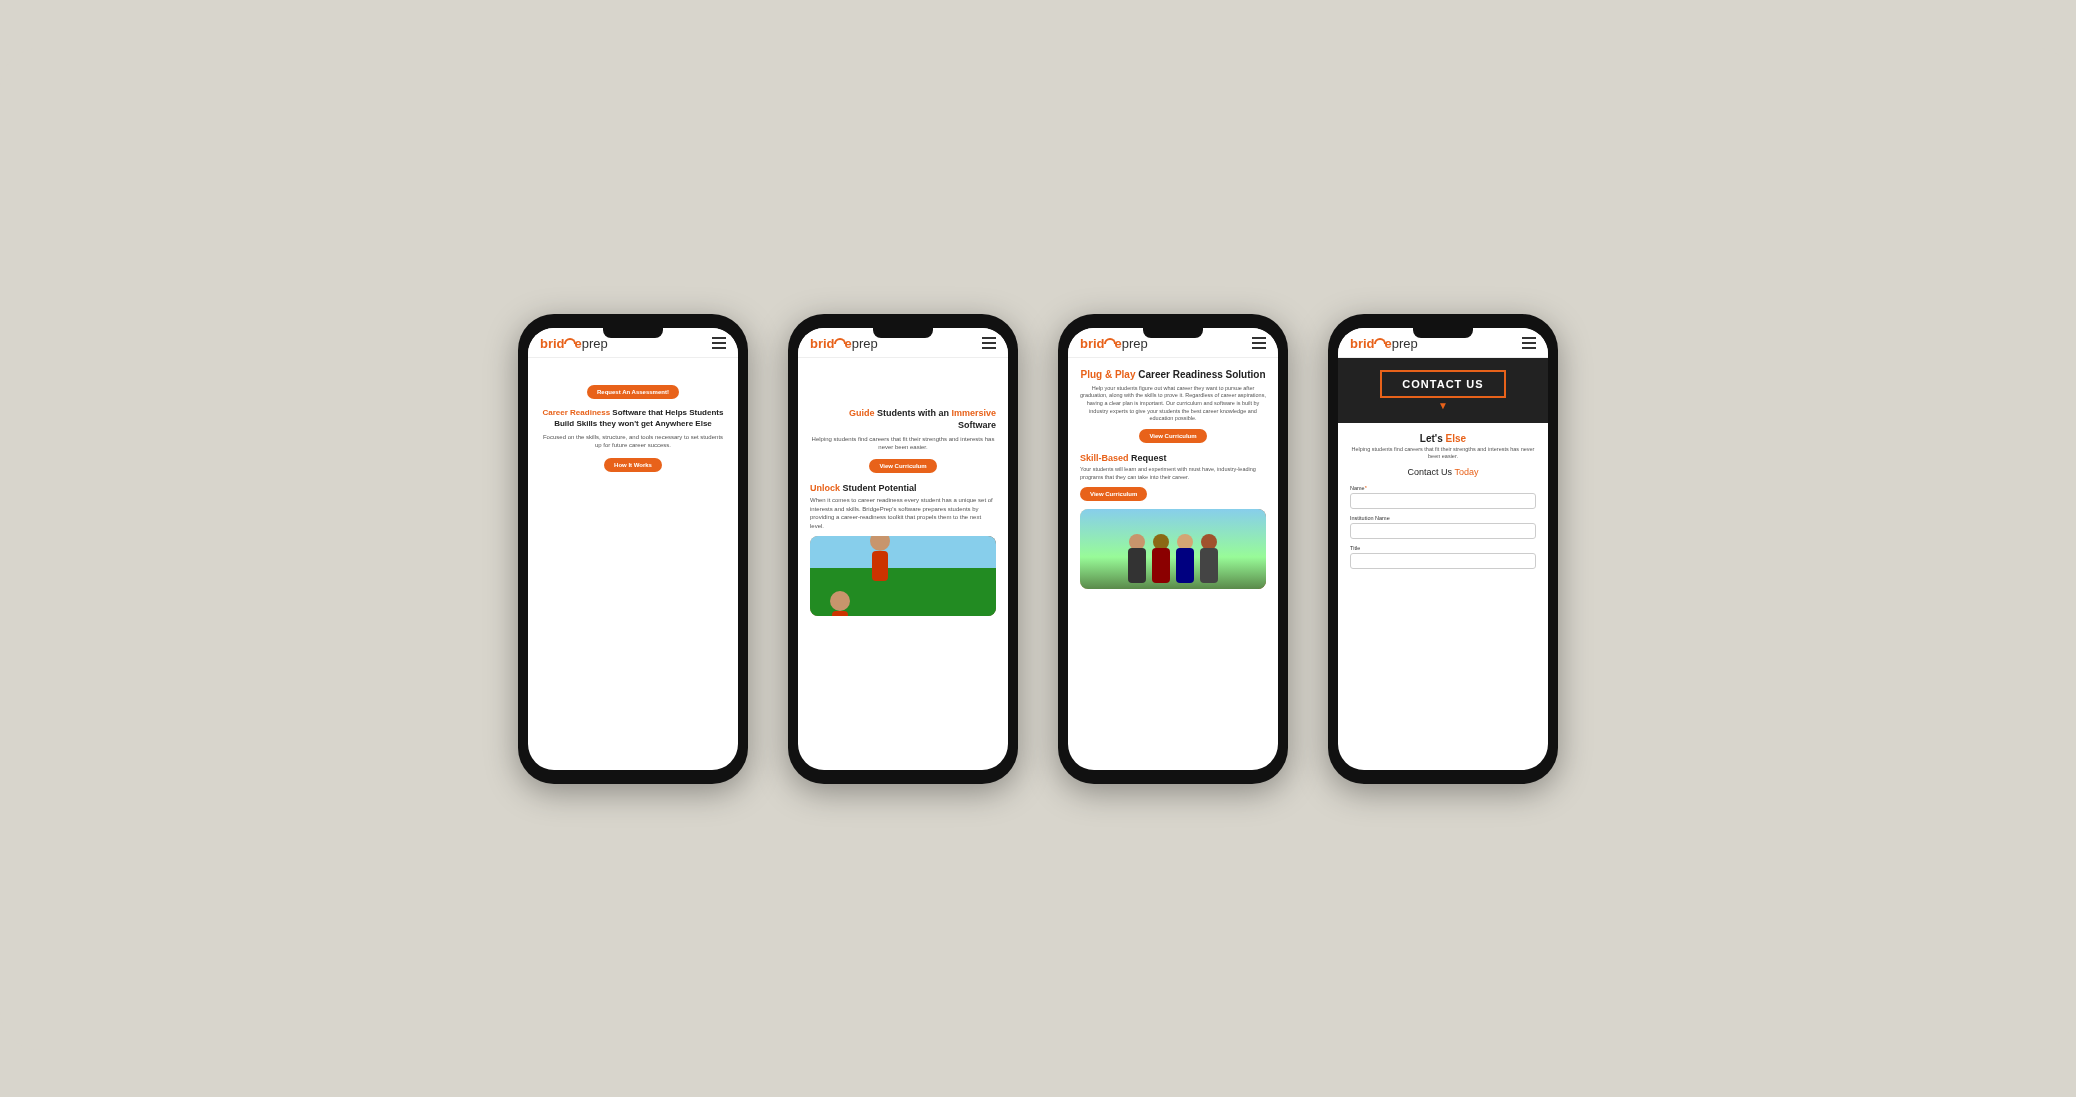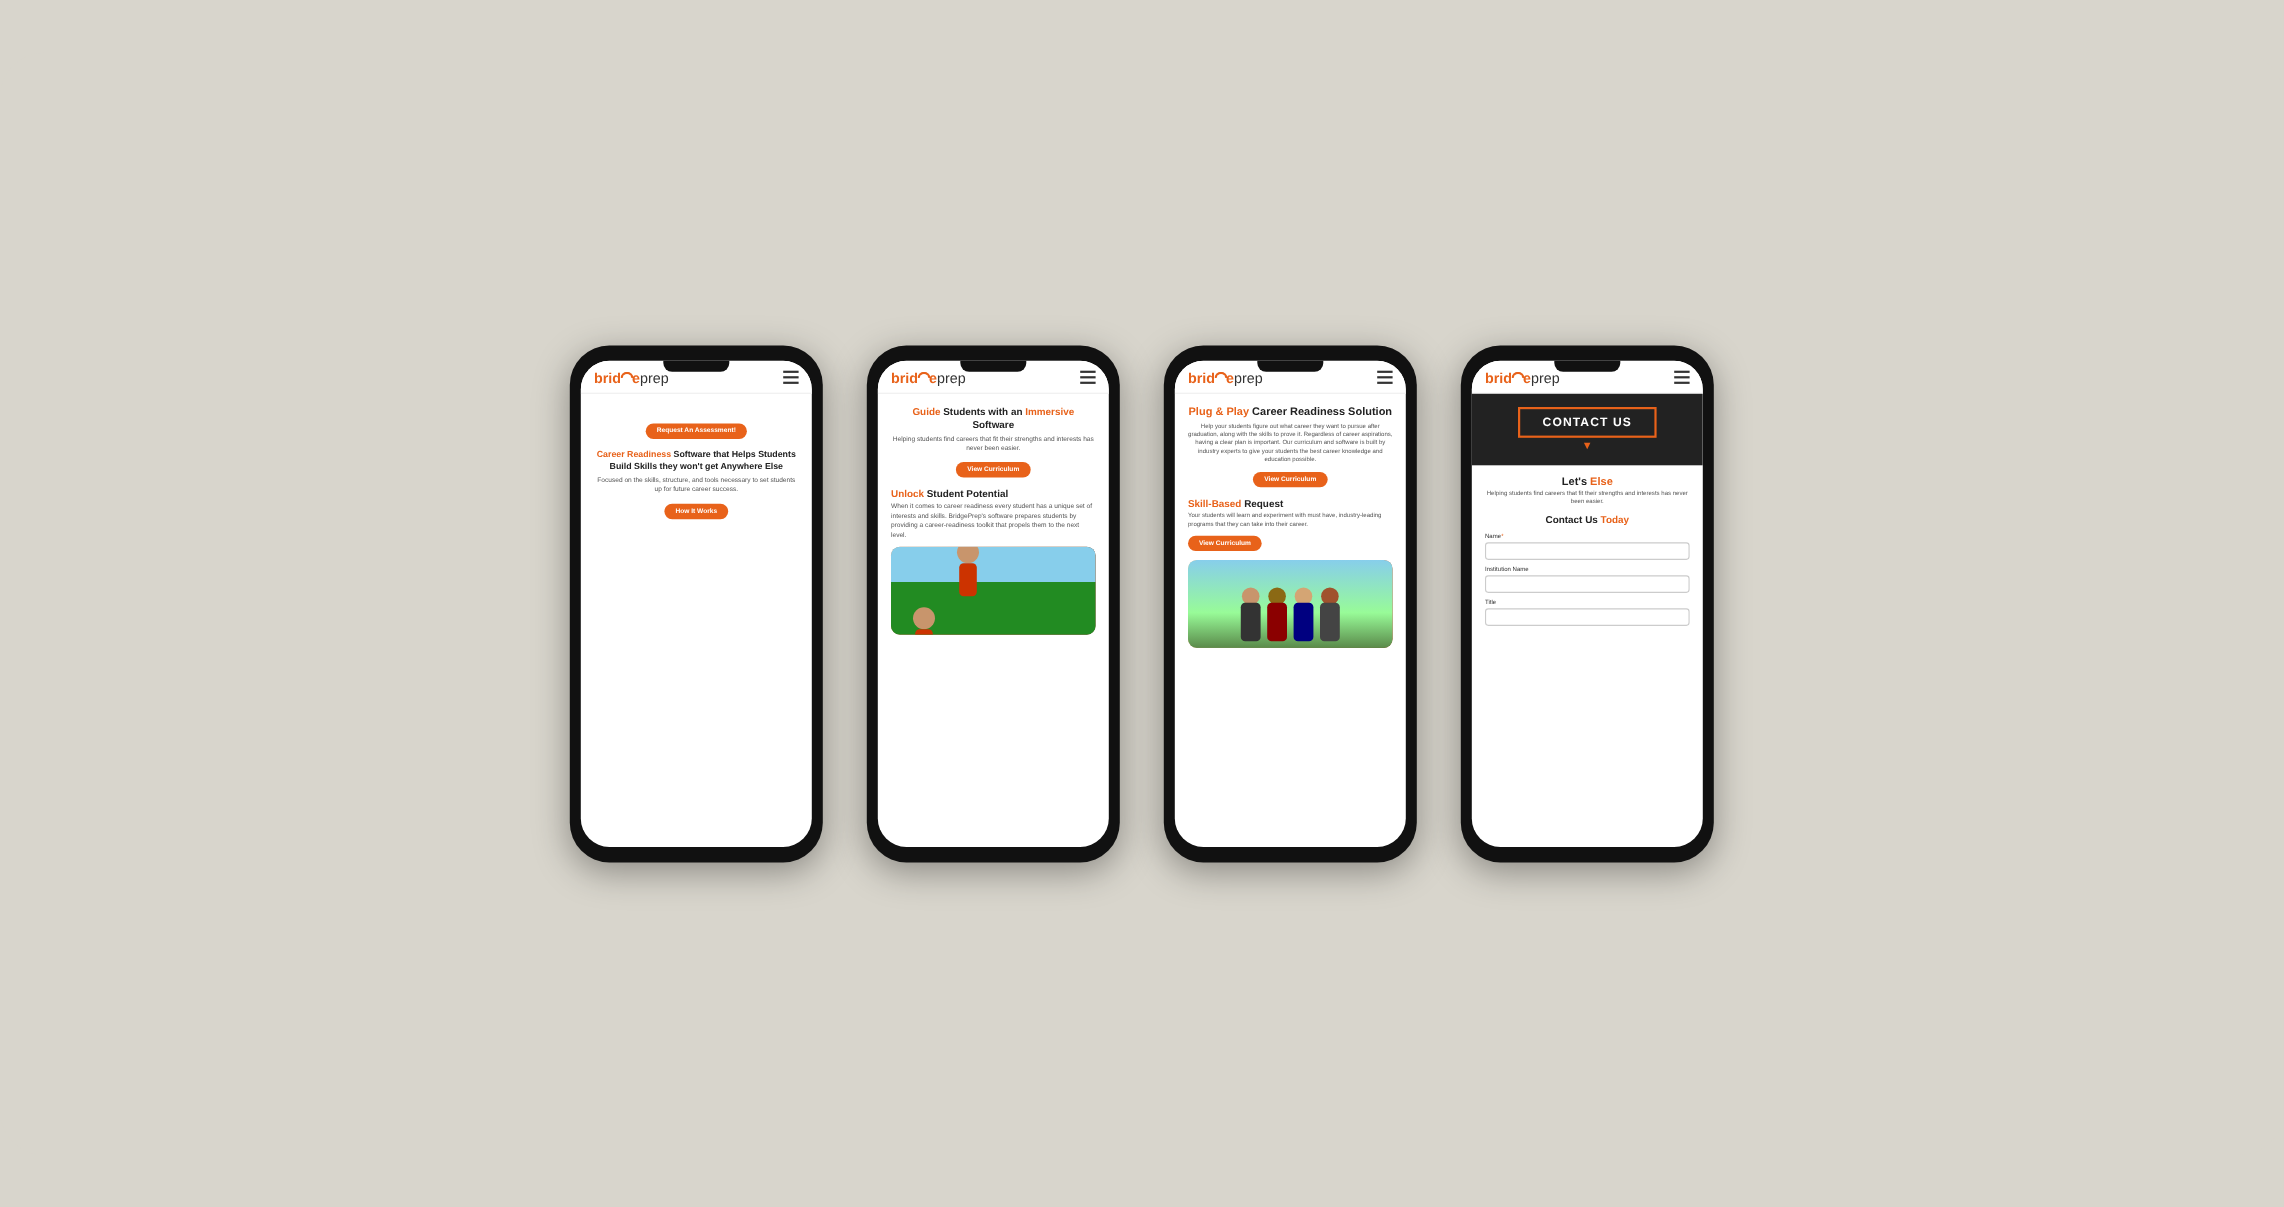"Guide Students with an Immersive" .s2-heading { margin-top: none -> 39px; text-align: center -> right }
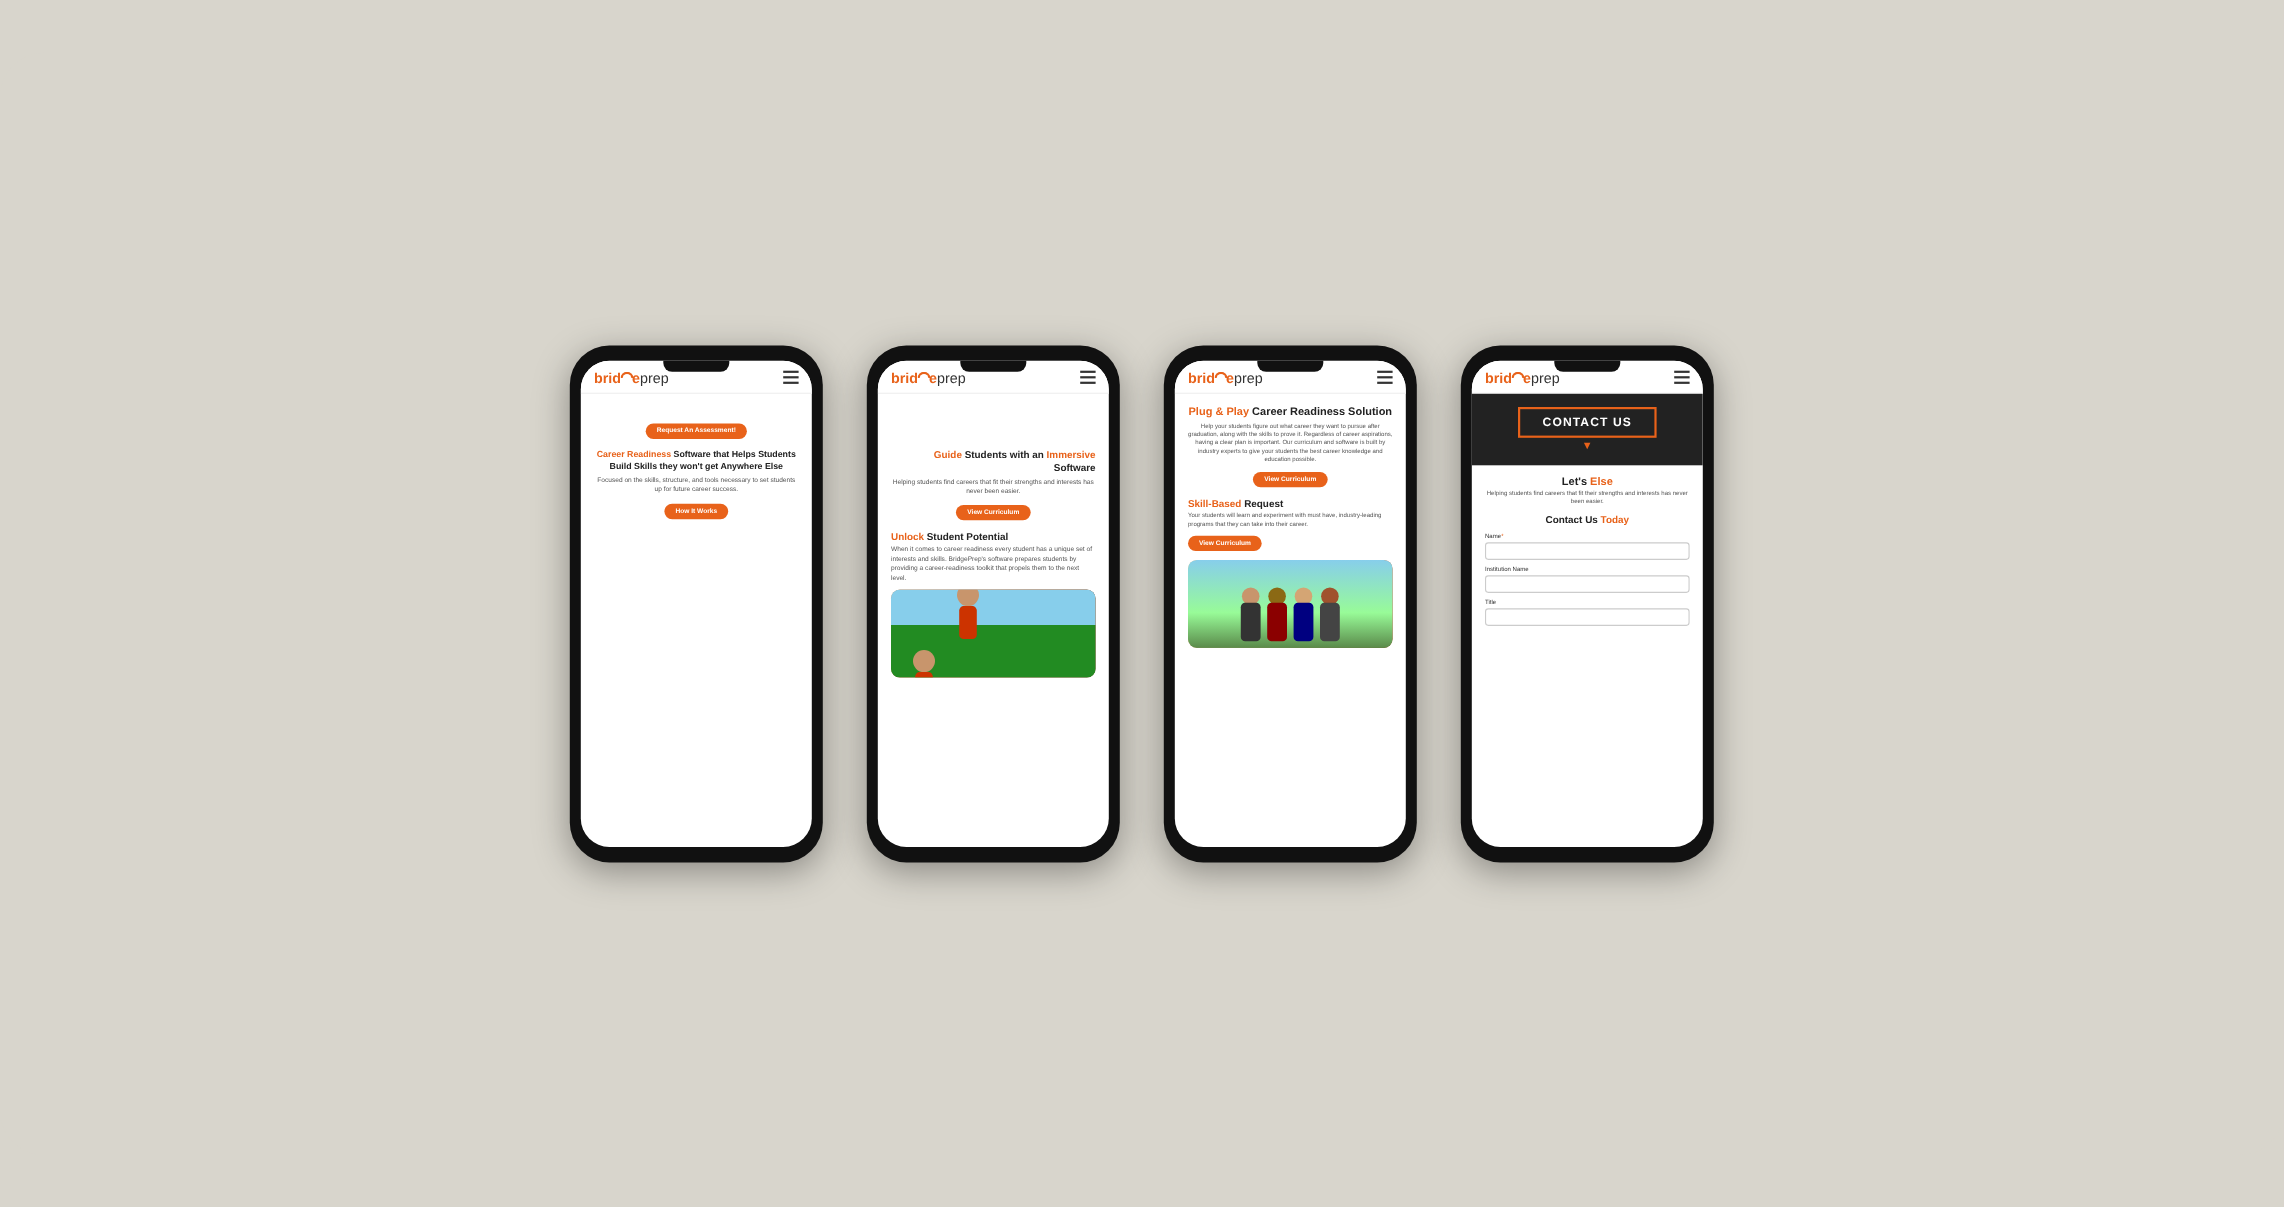"Contact Us Today" .s4-form-title { font-weight: 700 -> 400 }
